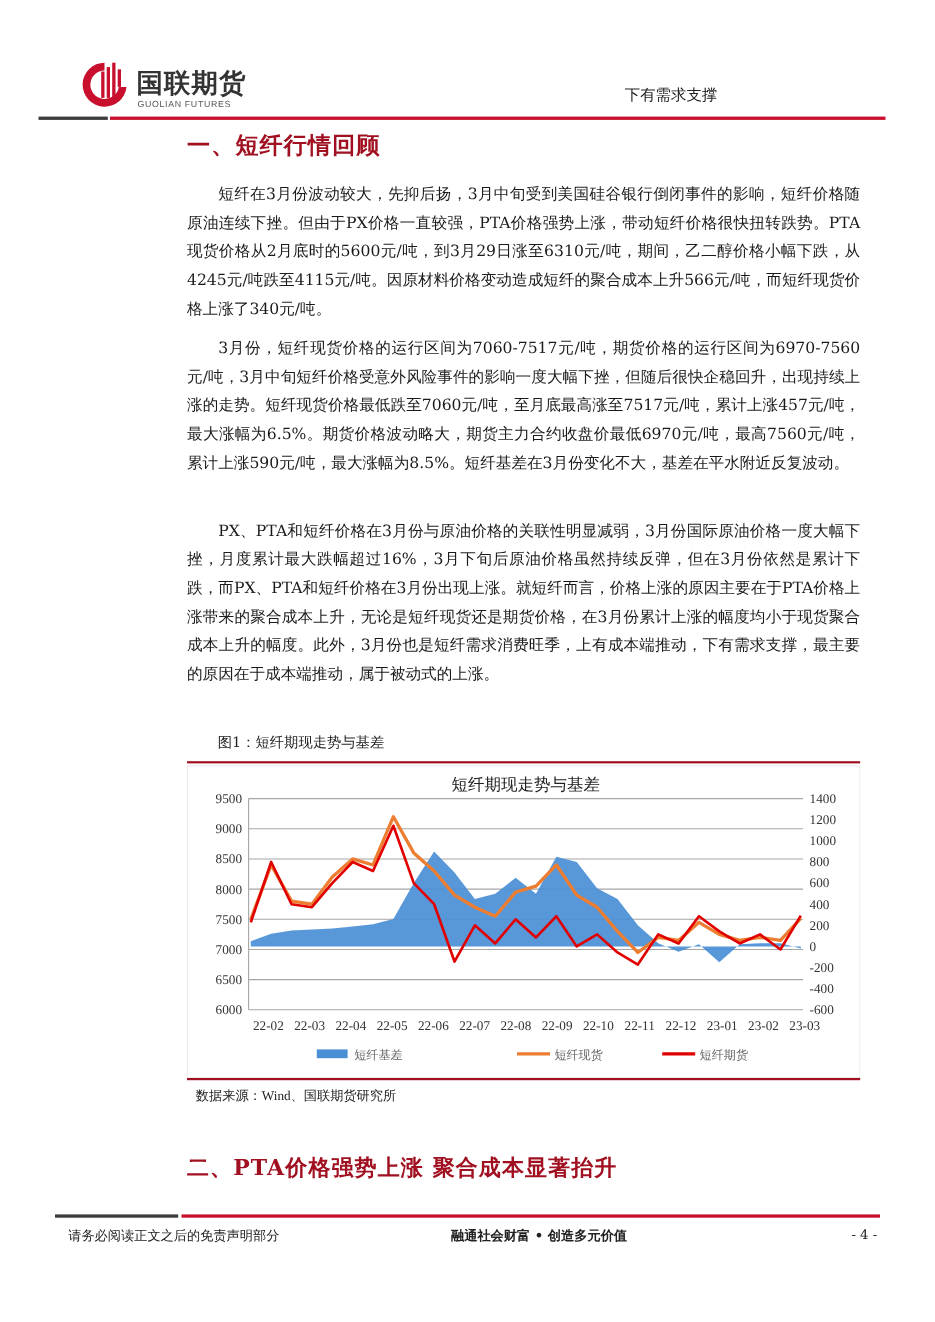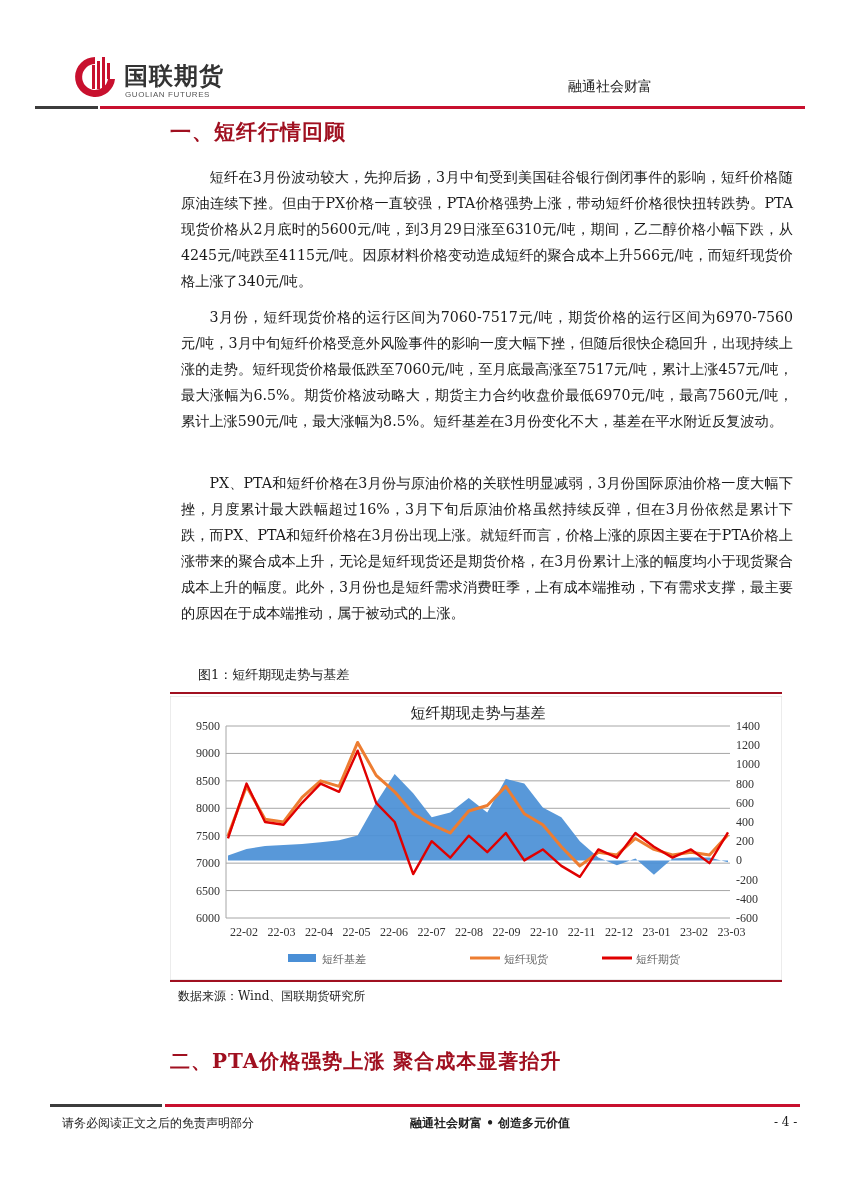"融通社会财富" div.report-name { text: 融通社会财富 -> 下有需求支撑 }
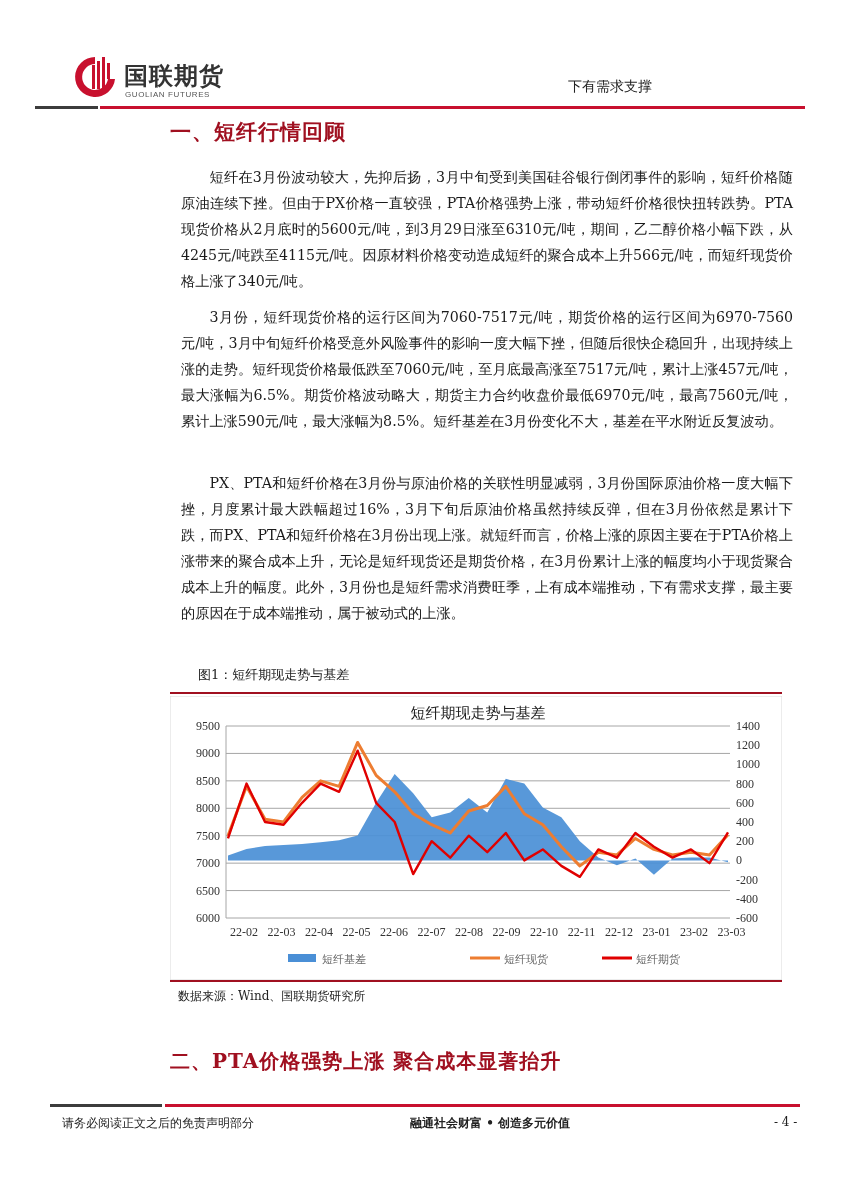"短纤在3月份波动较大，先抑后扬，3月中旬受到美国硅谷银行倒闭事件的影响，短纤价格" .para { left: 181px -> 170px }
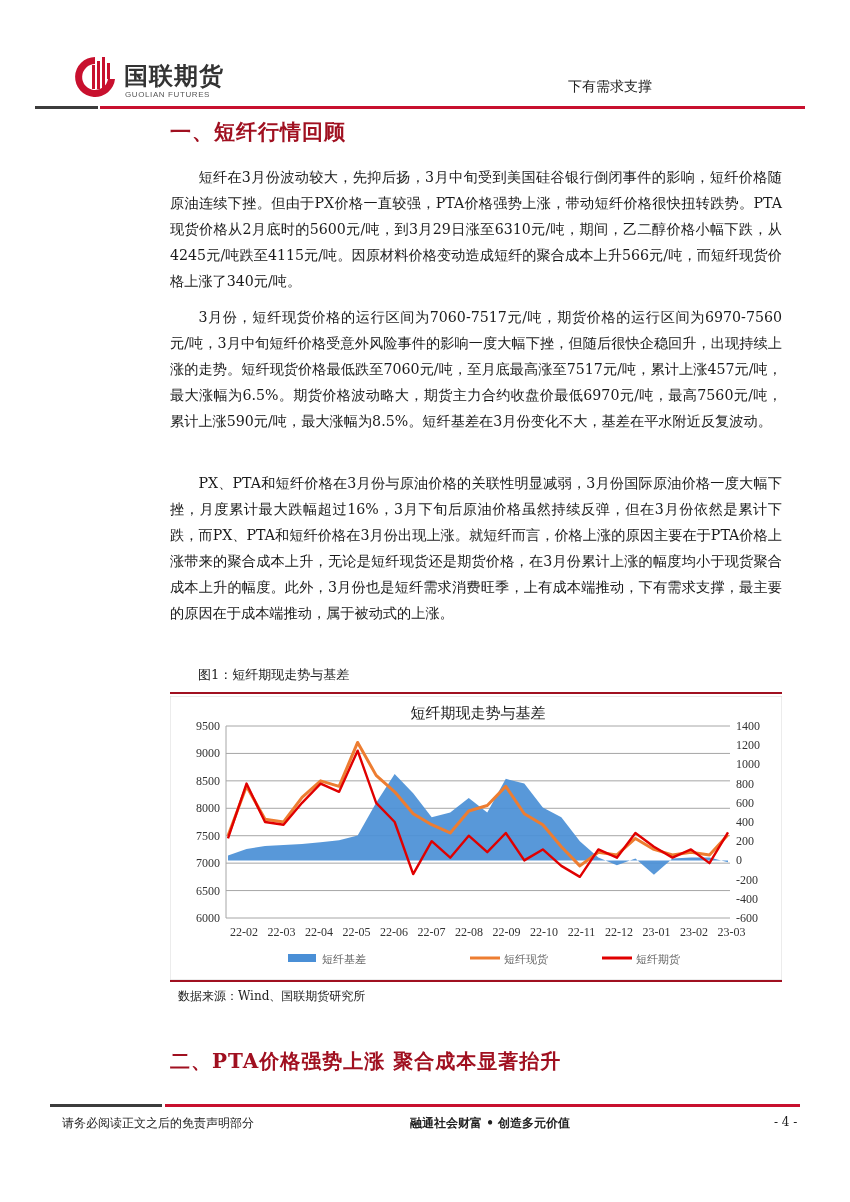"数据来源：Wind、国联期货研究所" .source { font-family: none -> Liberation Serif, serif }
